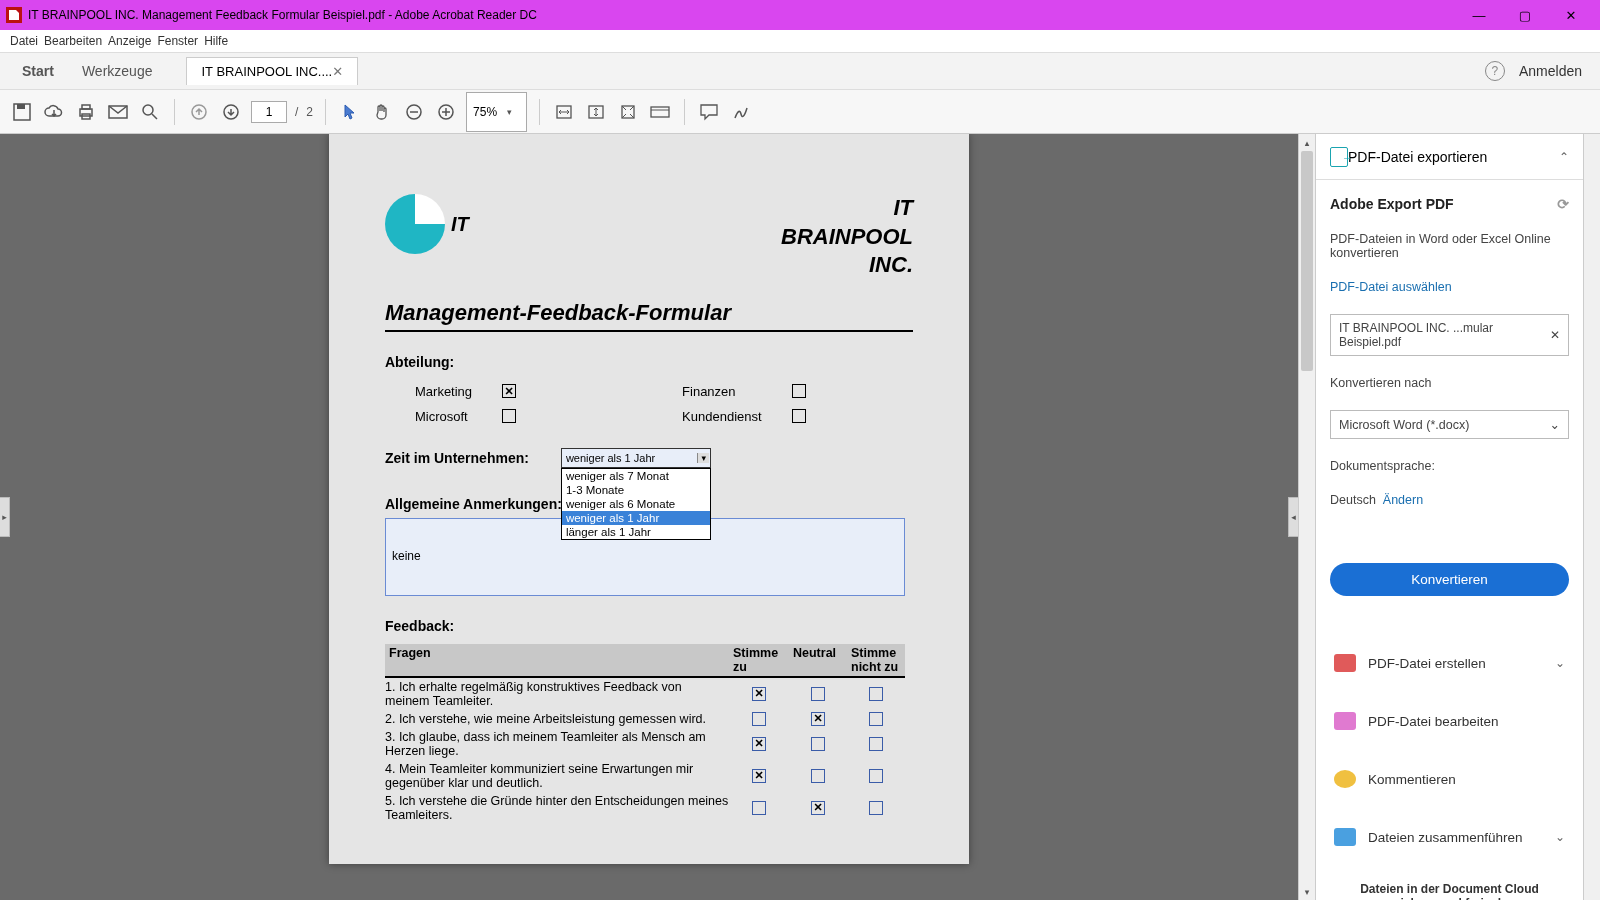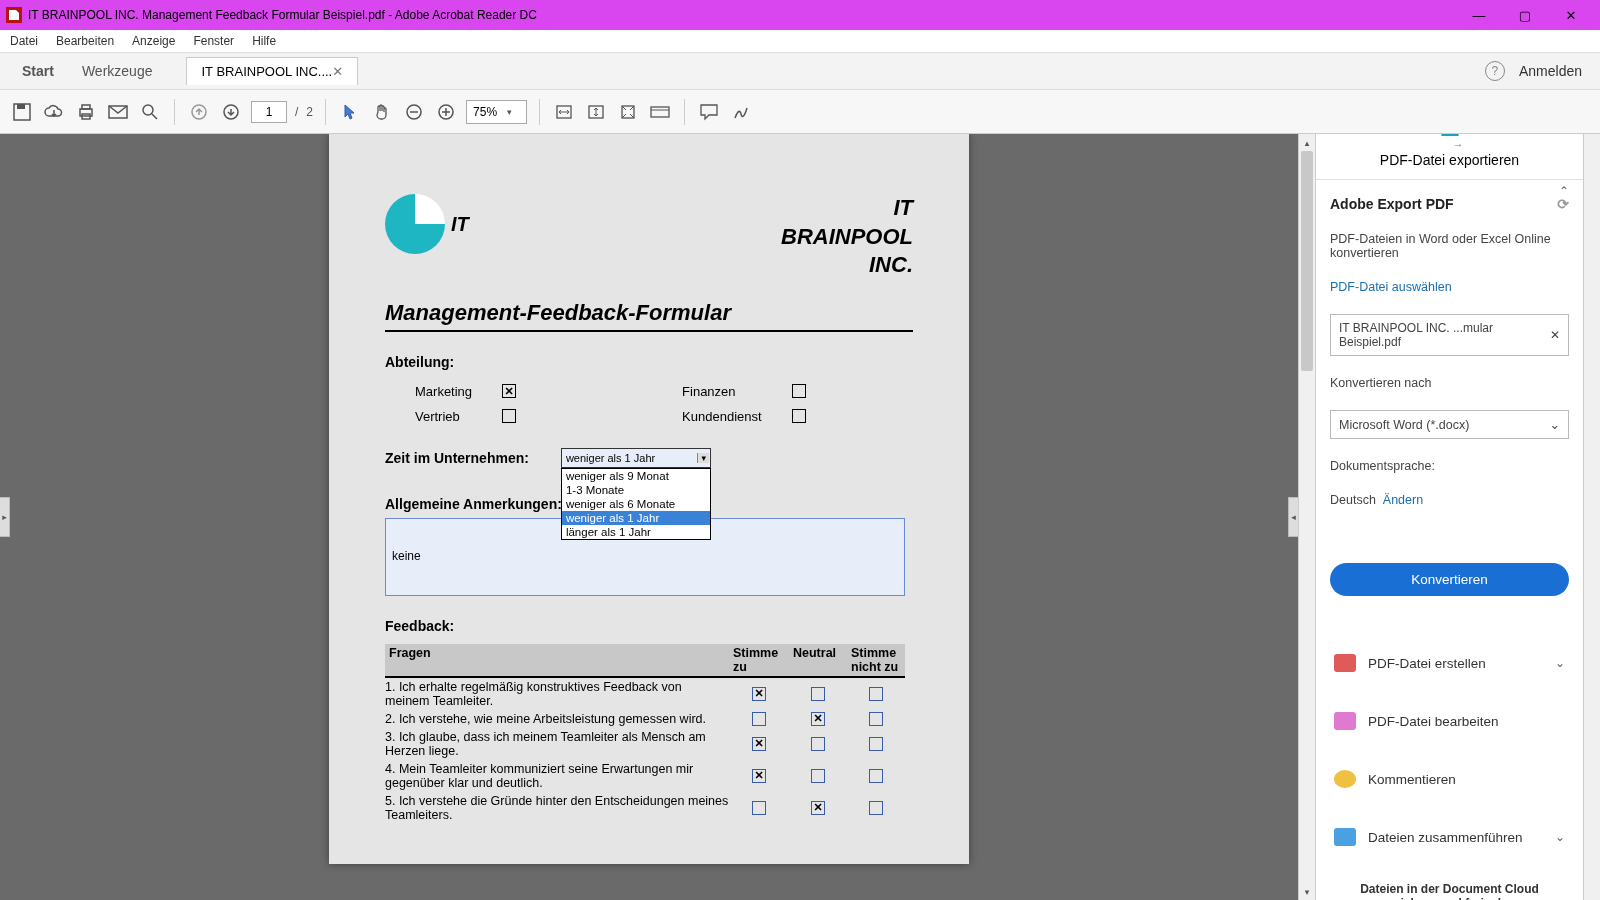"Datei" .menubar { gap: 18px -> 6px }
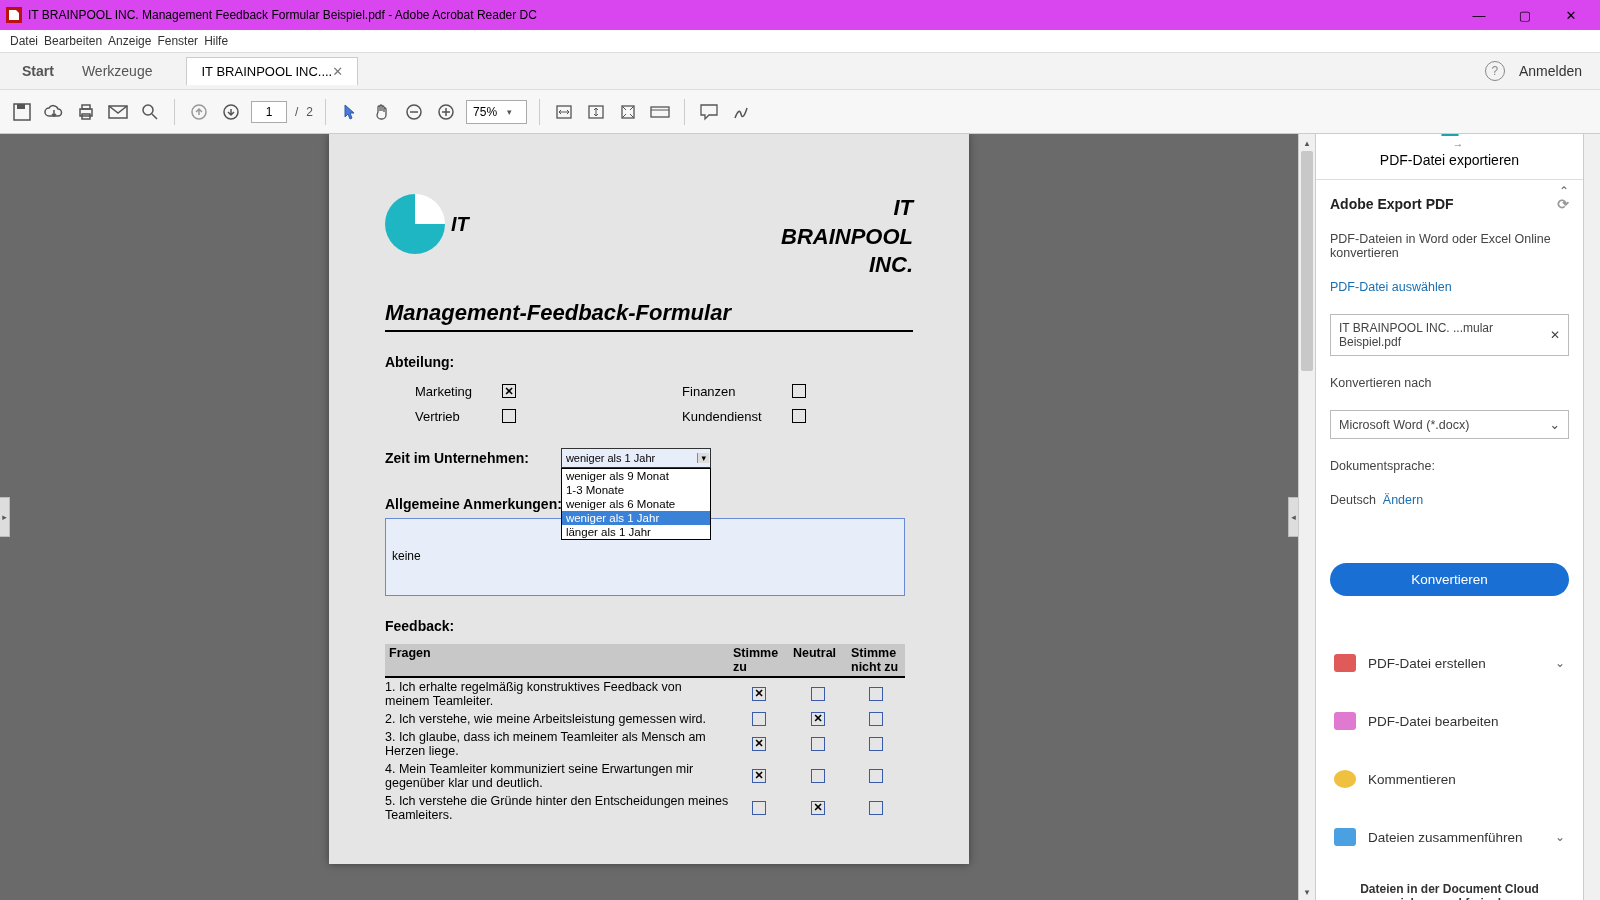"75%" .toolbar .zoom-select { height: 24px -> 40px }
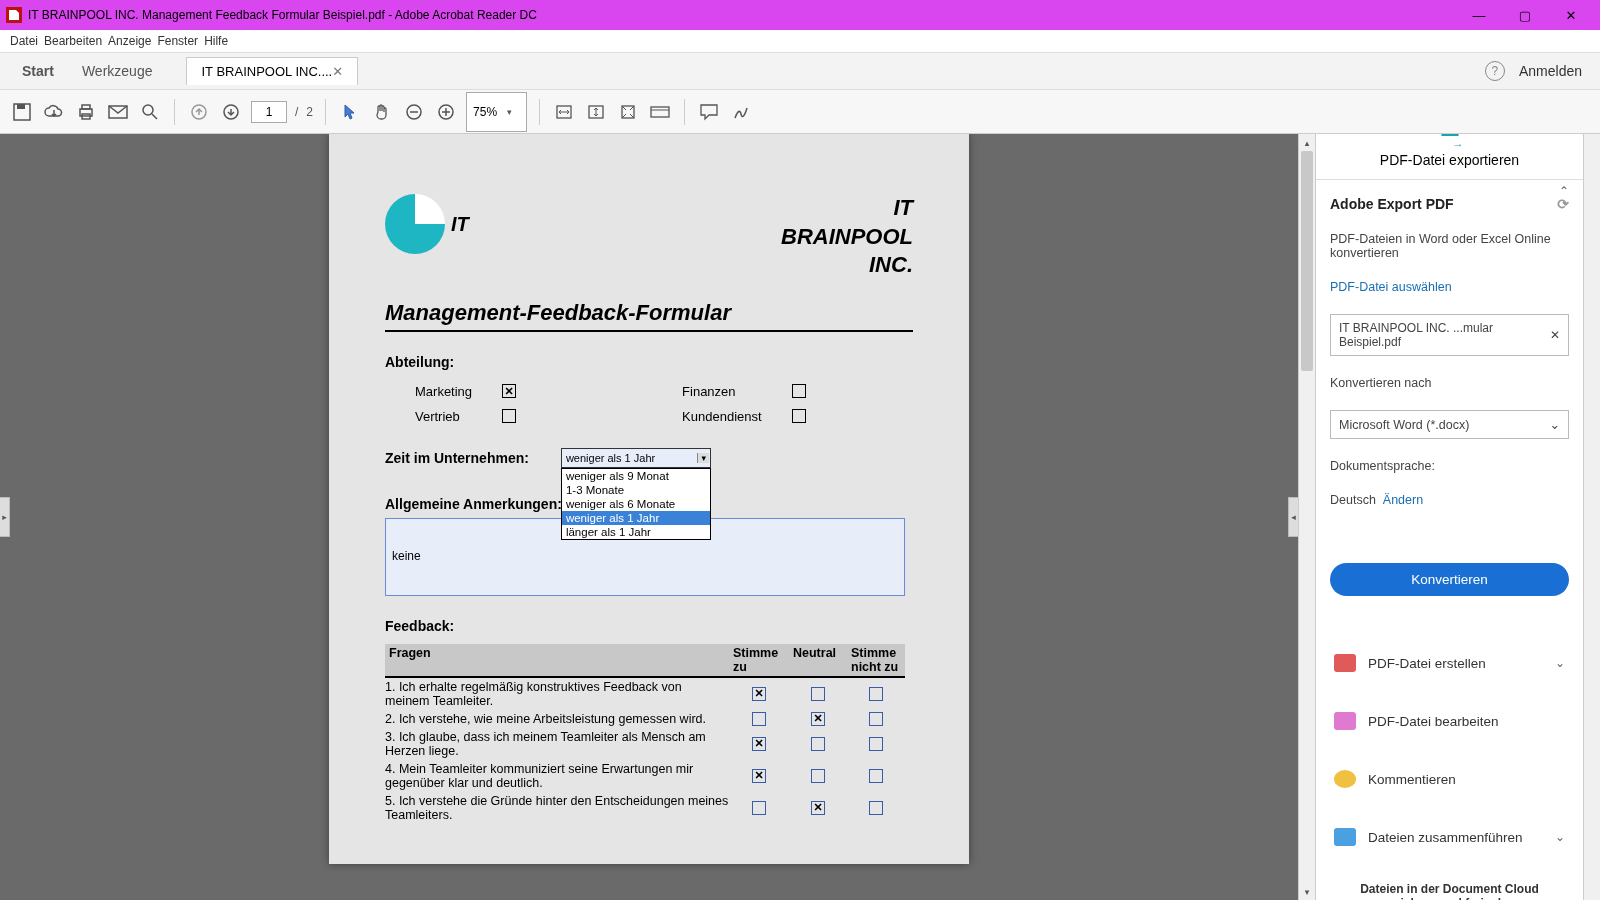"PDF-Datei exportieren" .sp-row1 { flex-direction: column -> none; gap: 16px -> 0 }
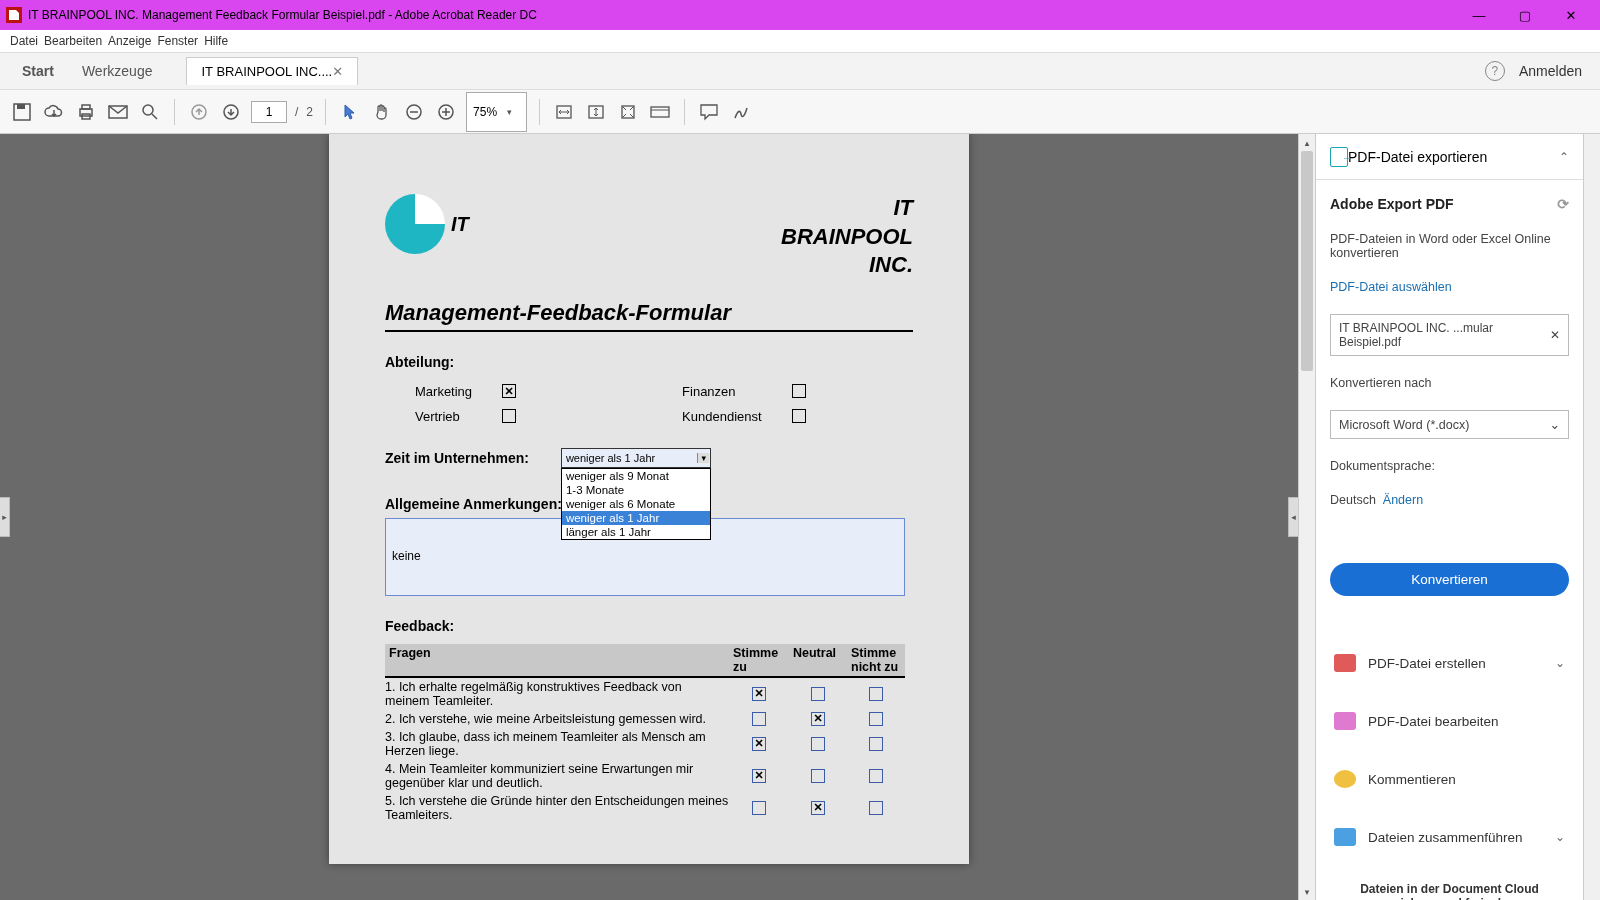"Vertrieb" span { text: Vertrieb -> Microsoft }
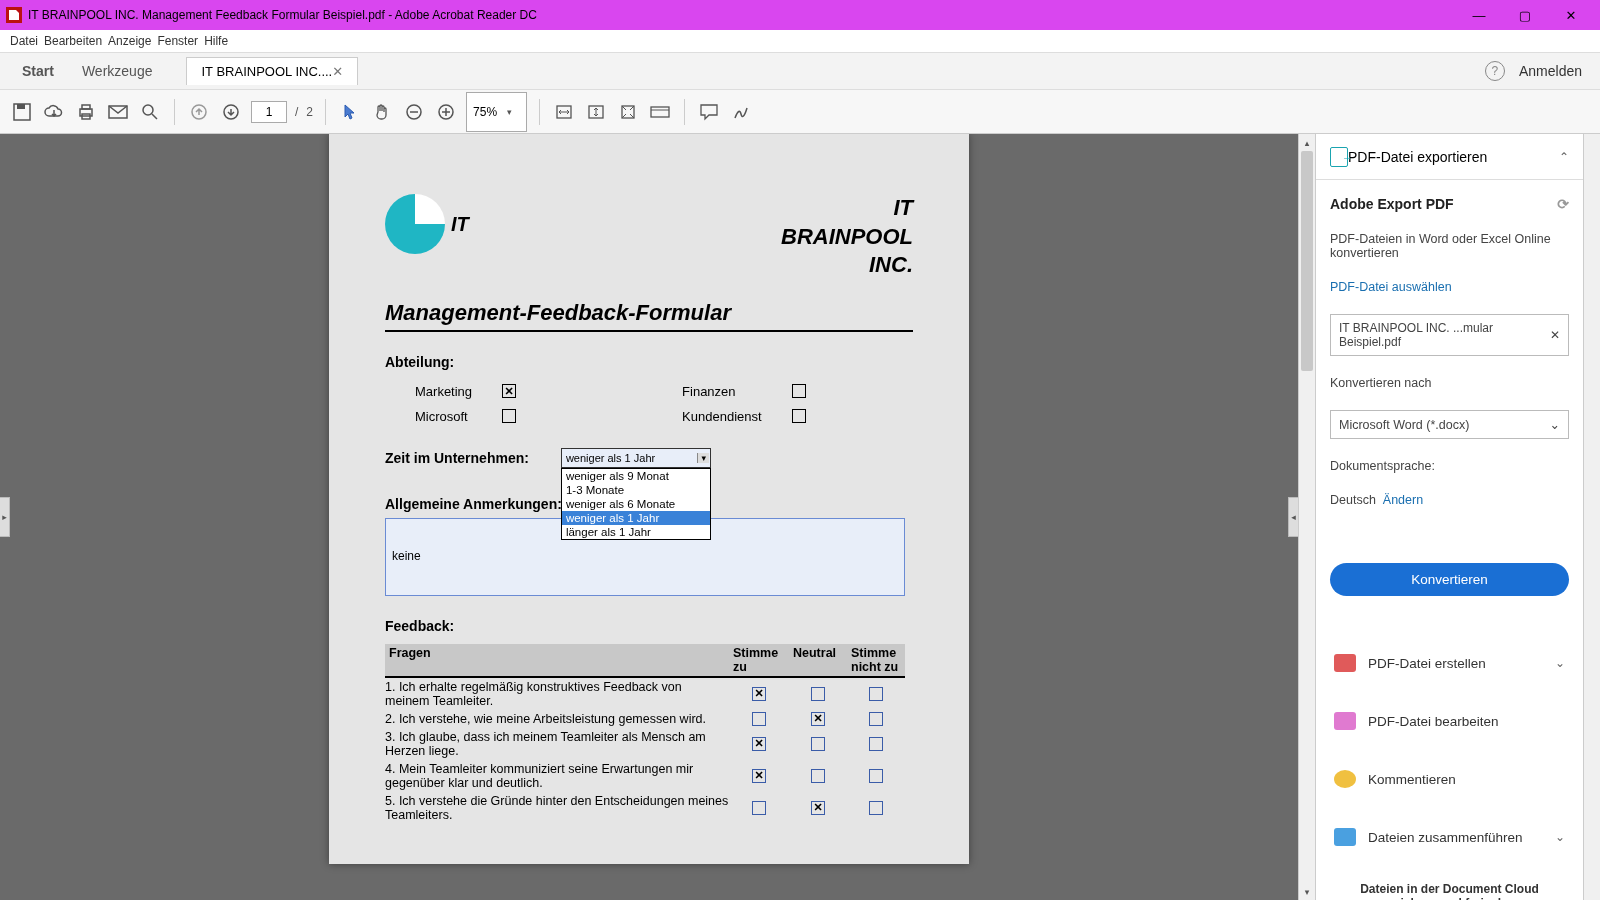"weniger als 9 Monat" div { text: 9 -> 7 }
